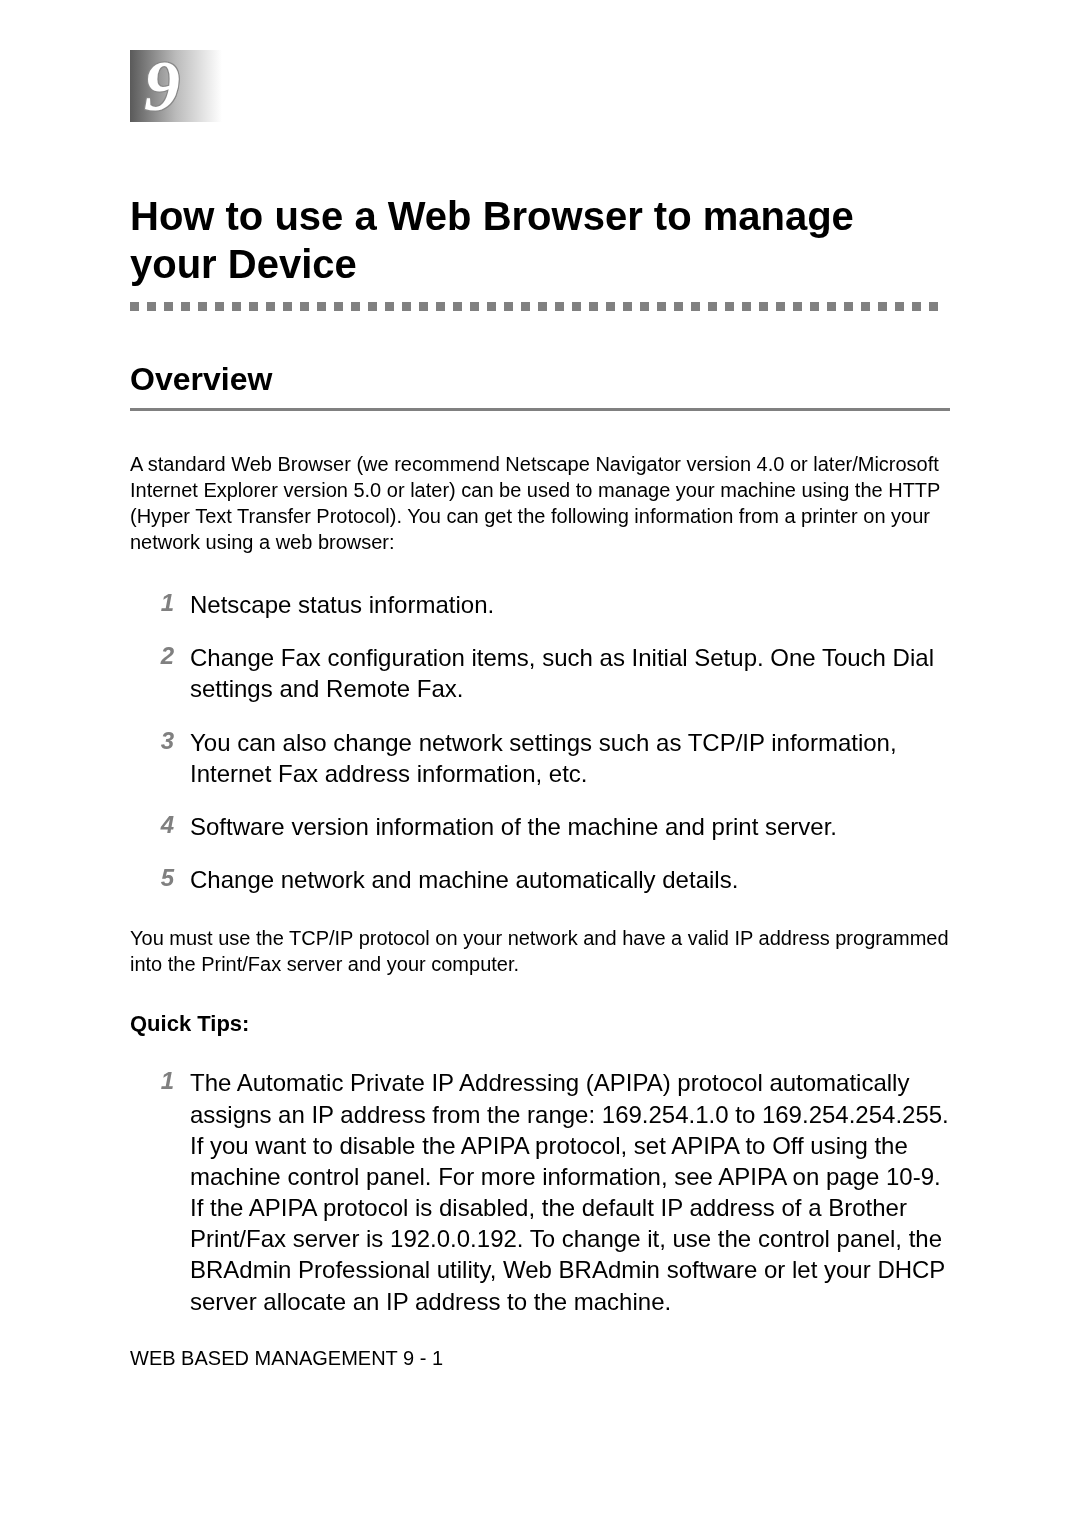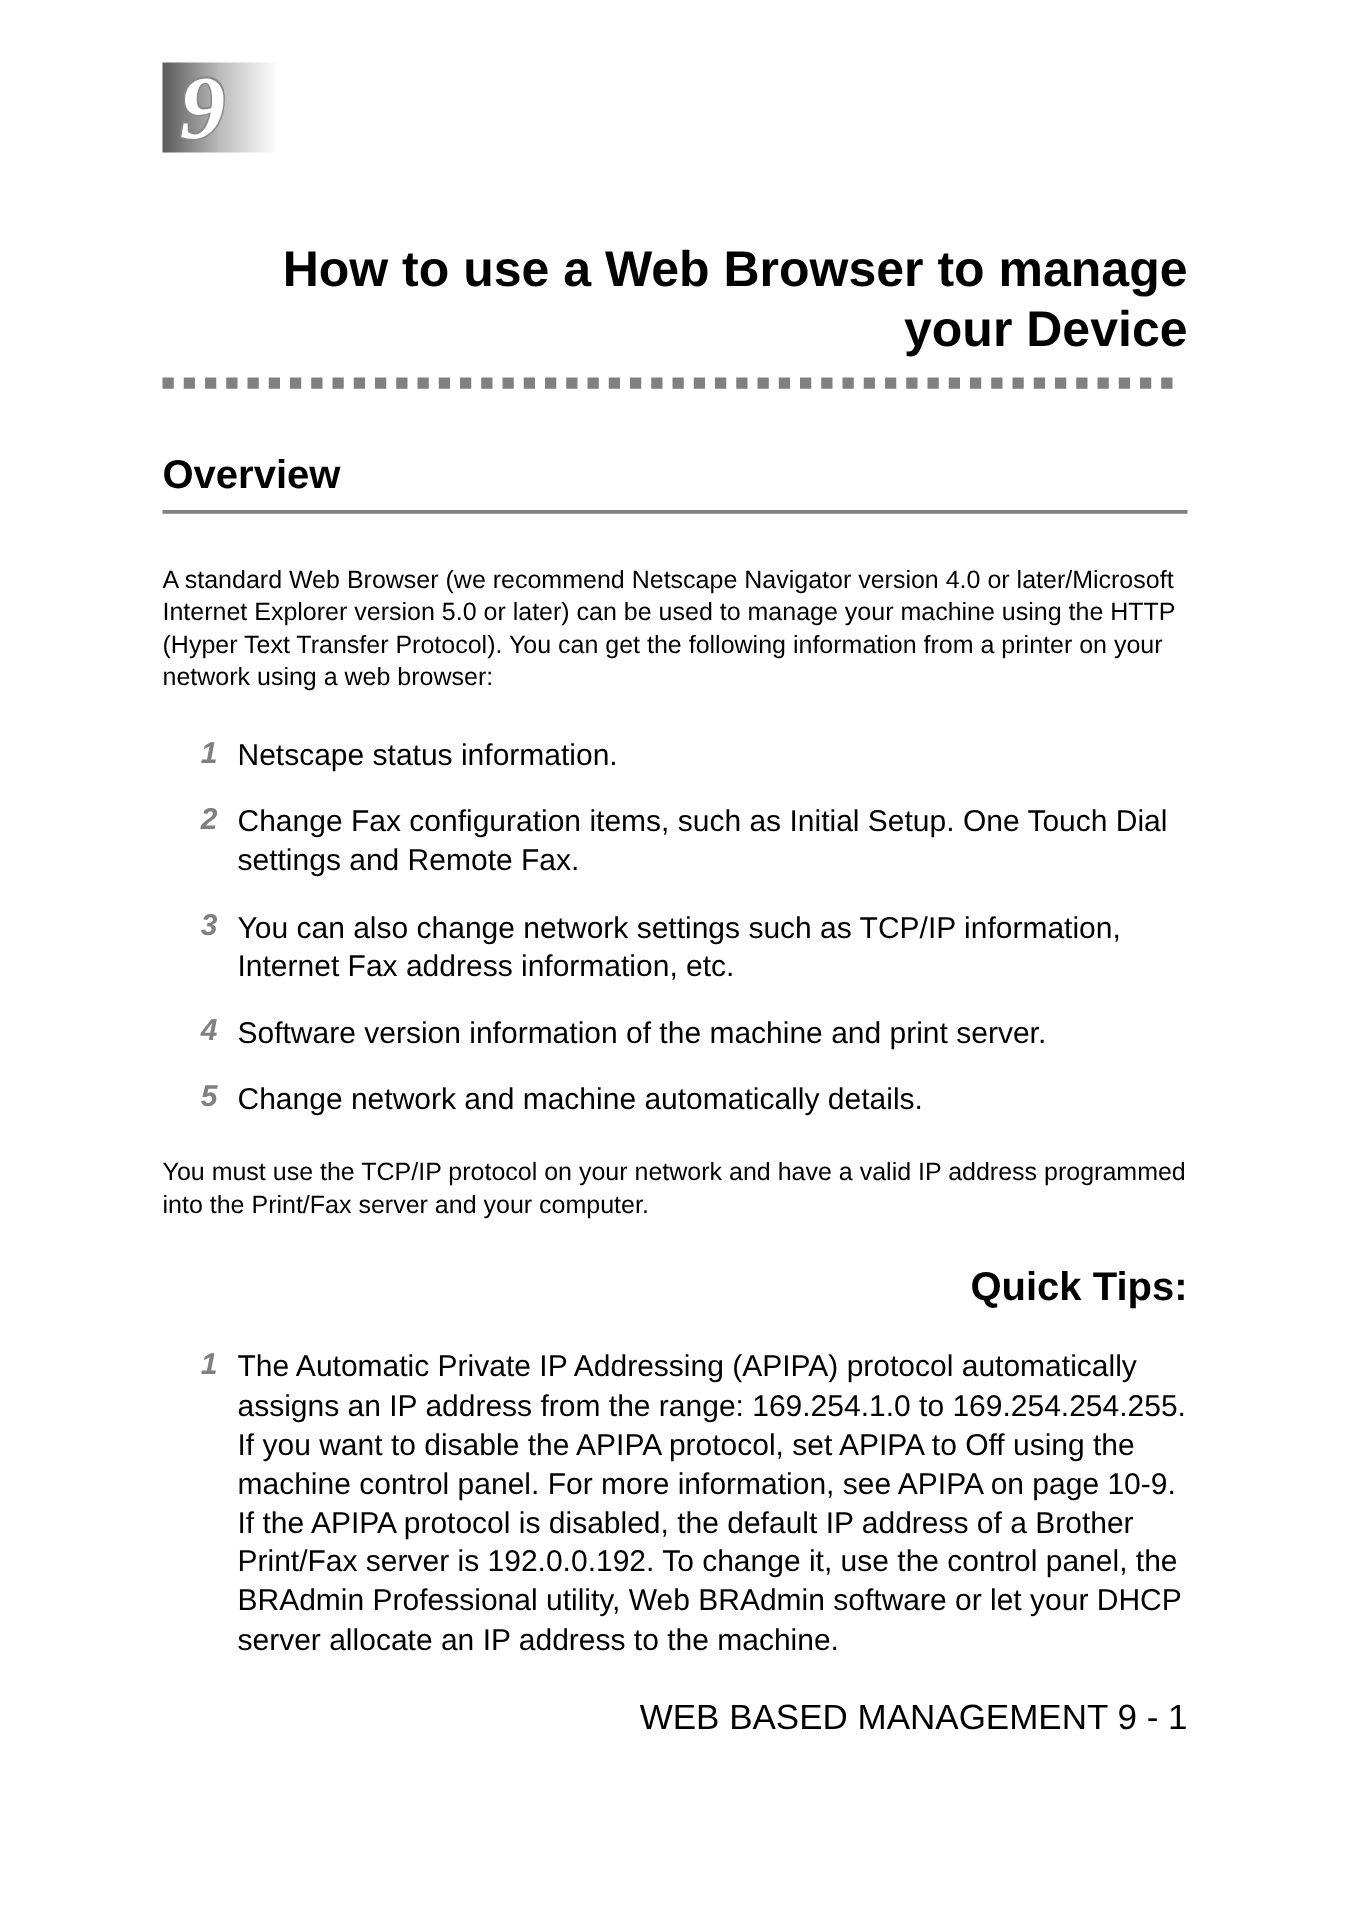"How to use a Web" .section-heading { text-align: right -> none }
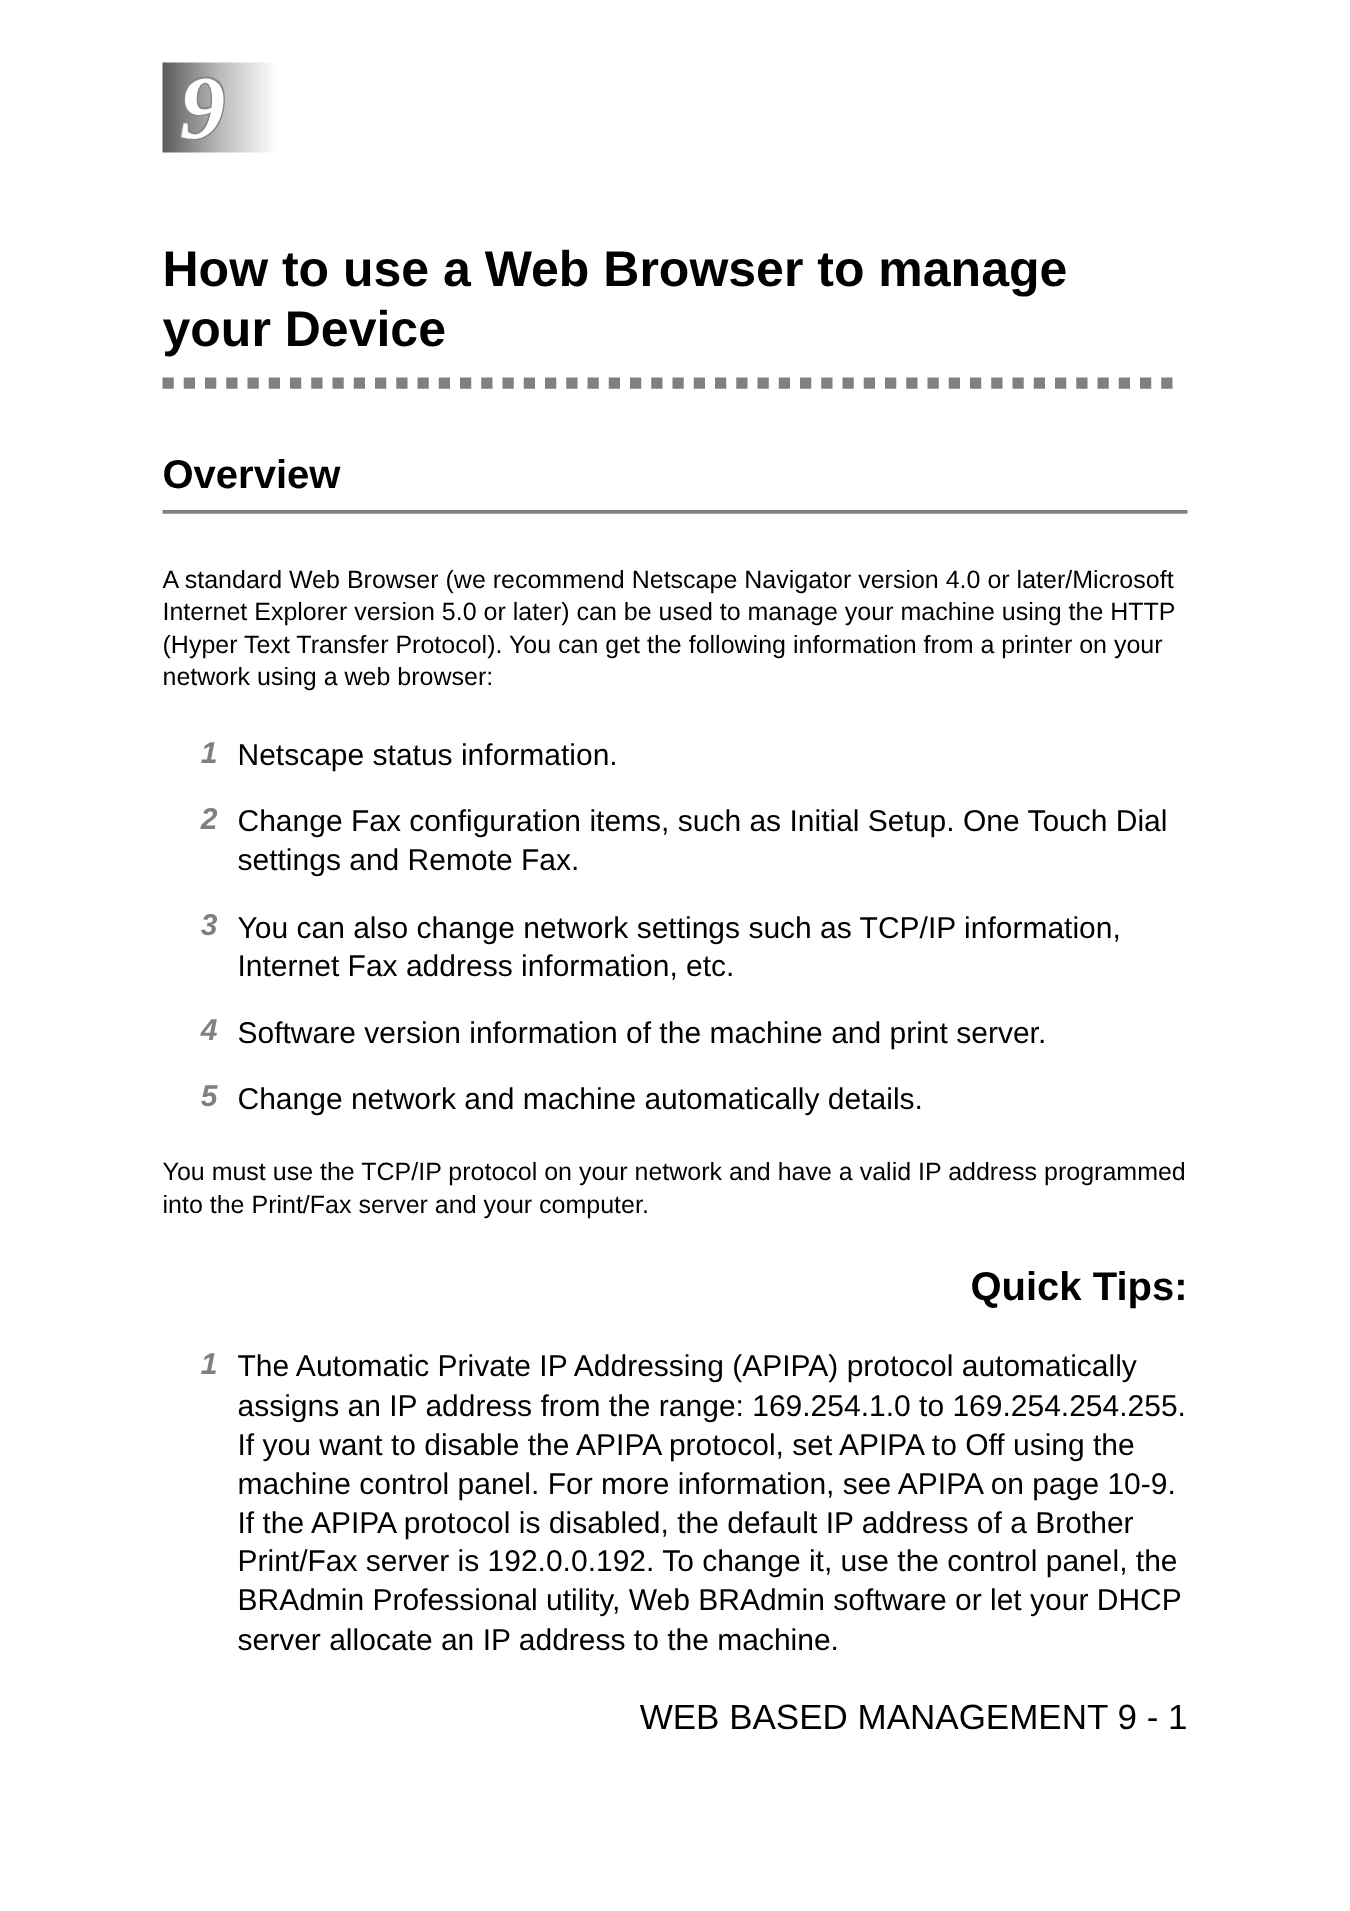"Quick Tips:" .quick-tips-heading { font-size: 32px -> 22px; text-align: right -> none }
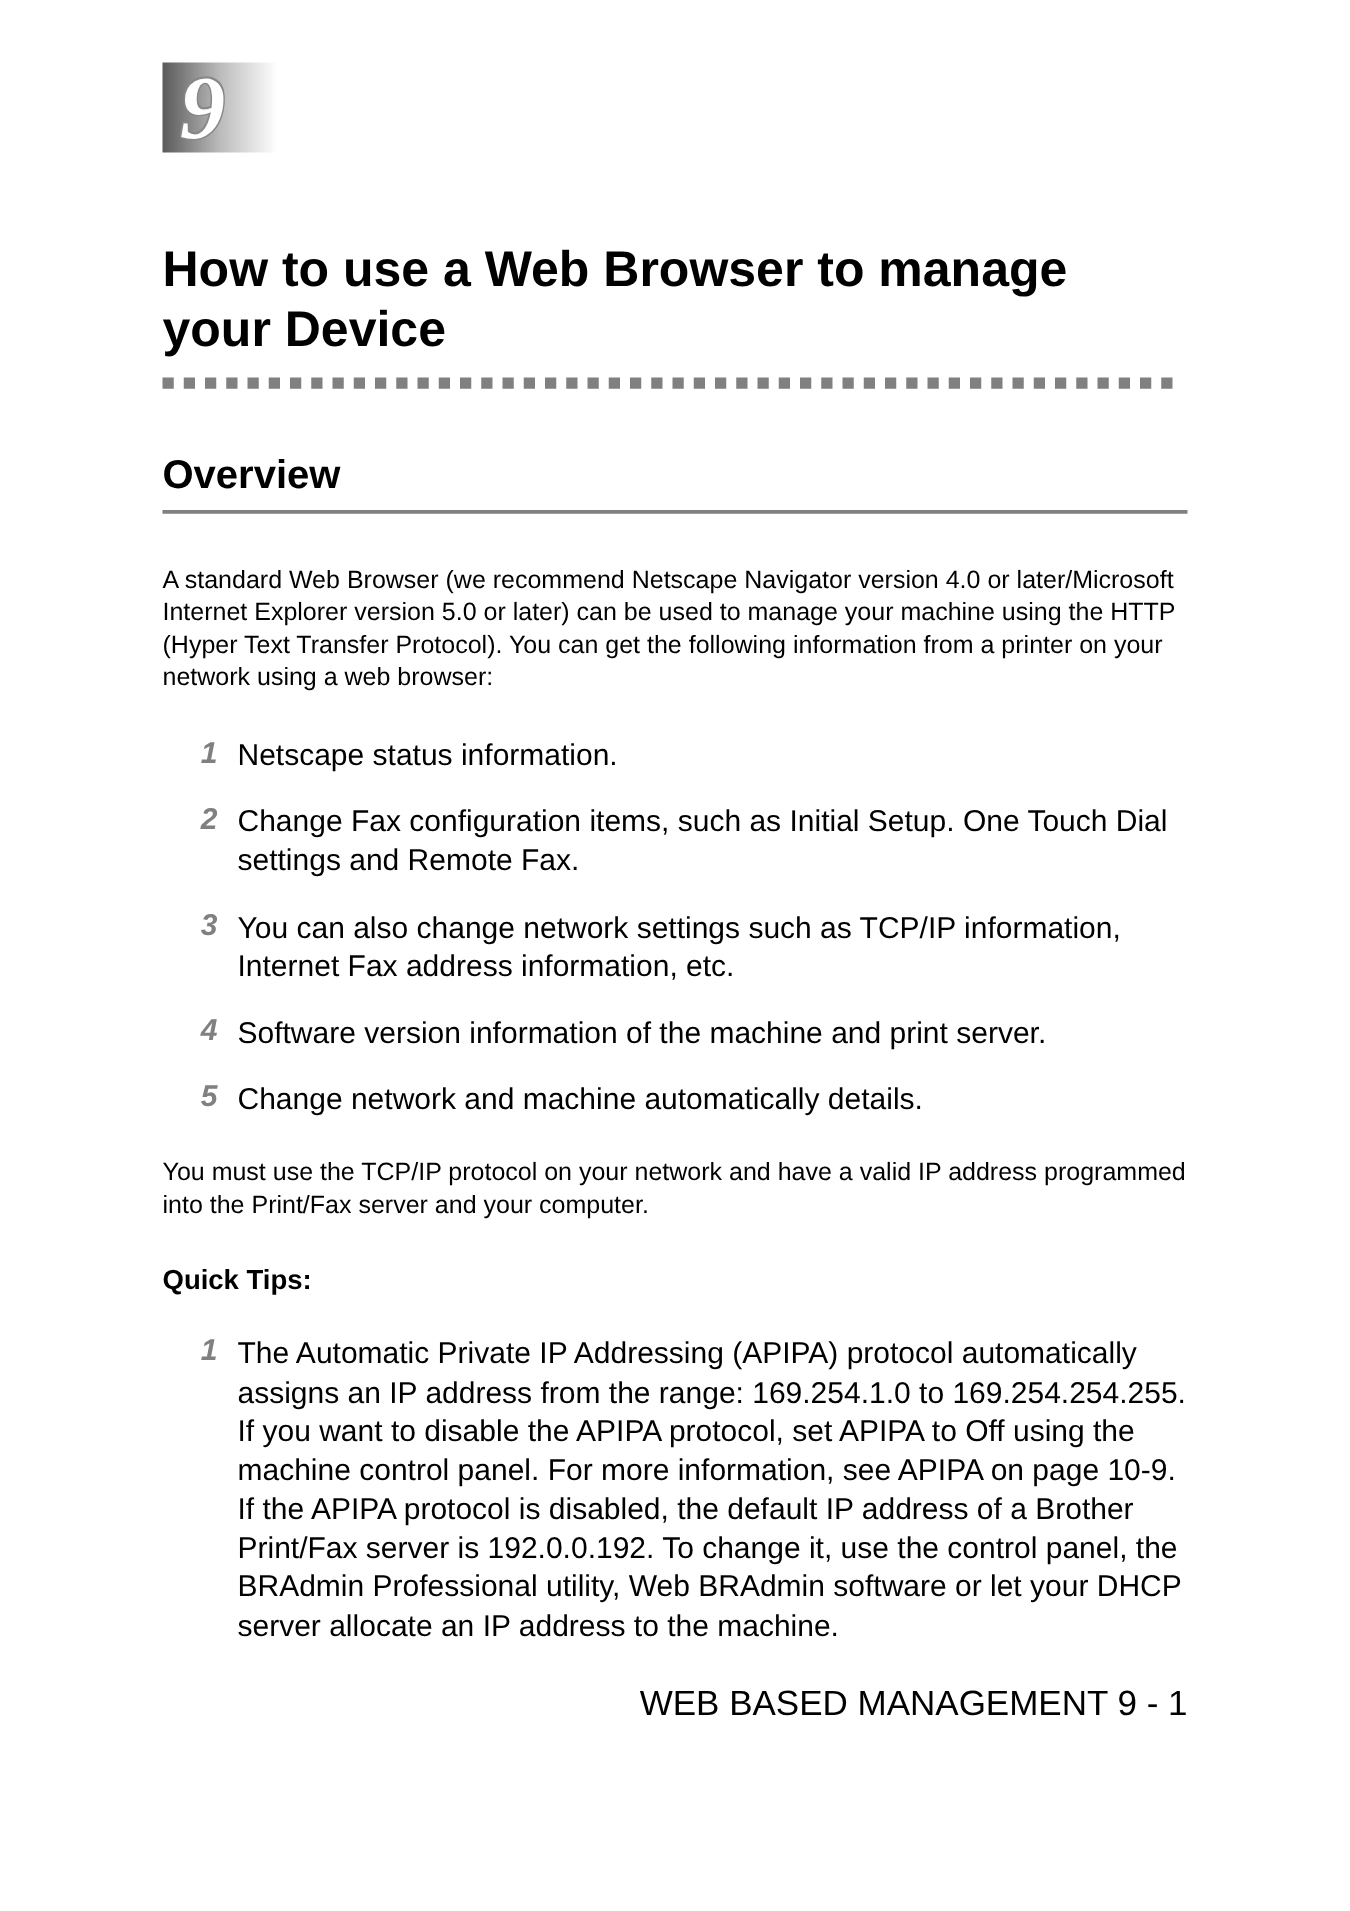"WEB BASED MANAGEMENT 9 -" .page-footer { font-size: 28px -> 20px; text-align: right -> left }
